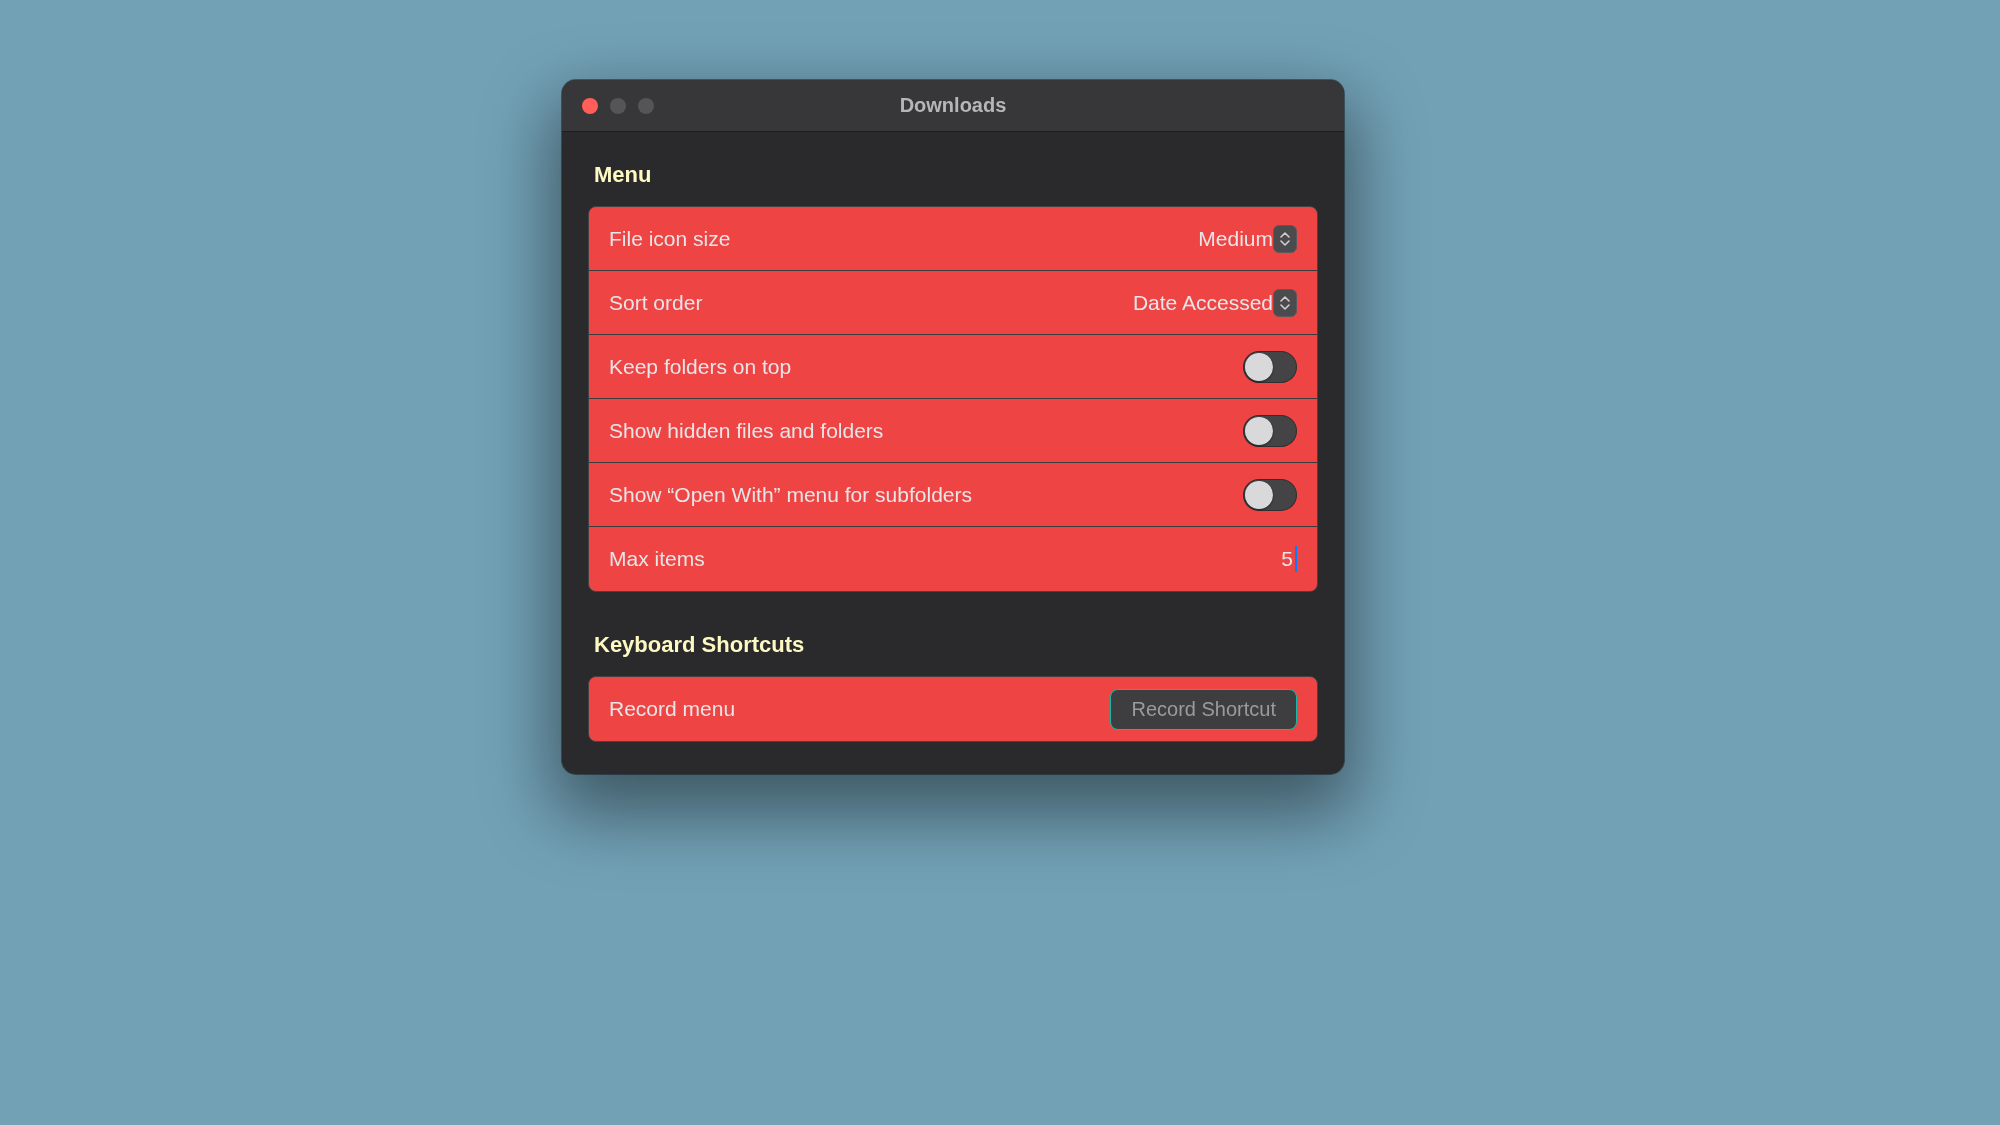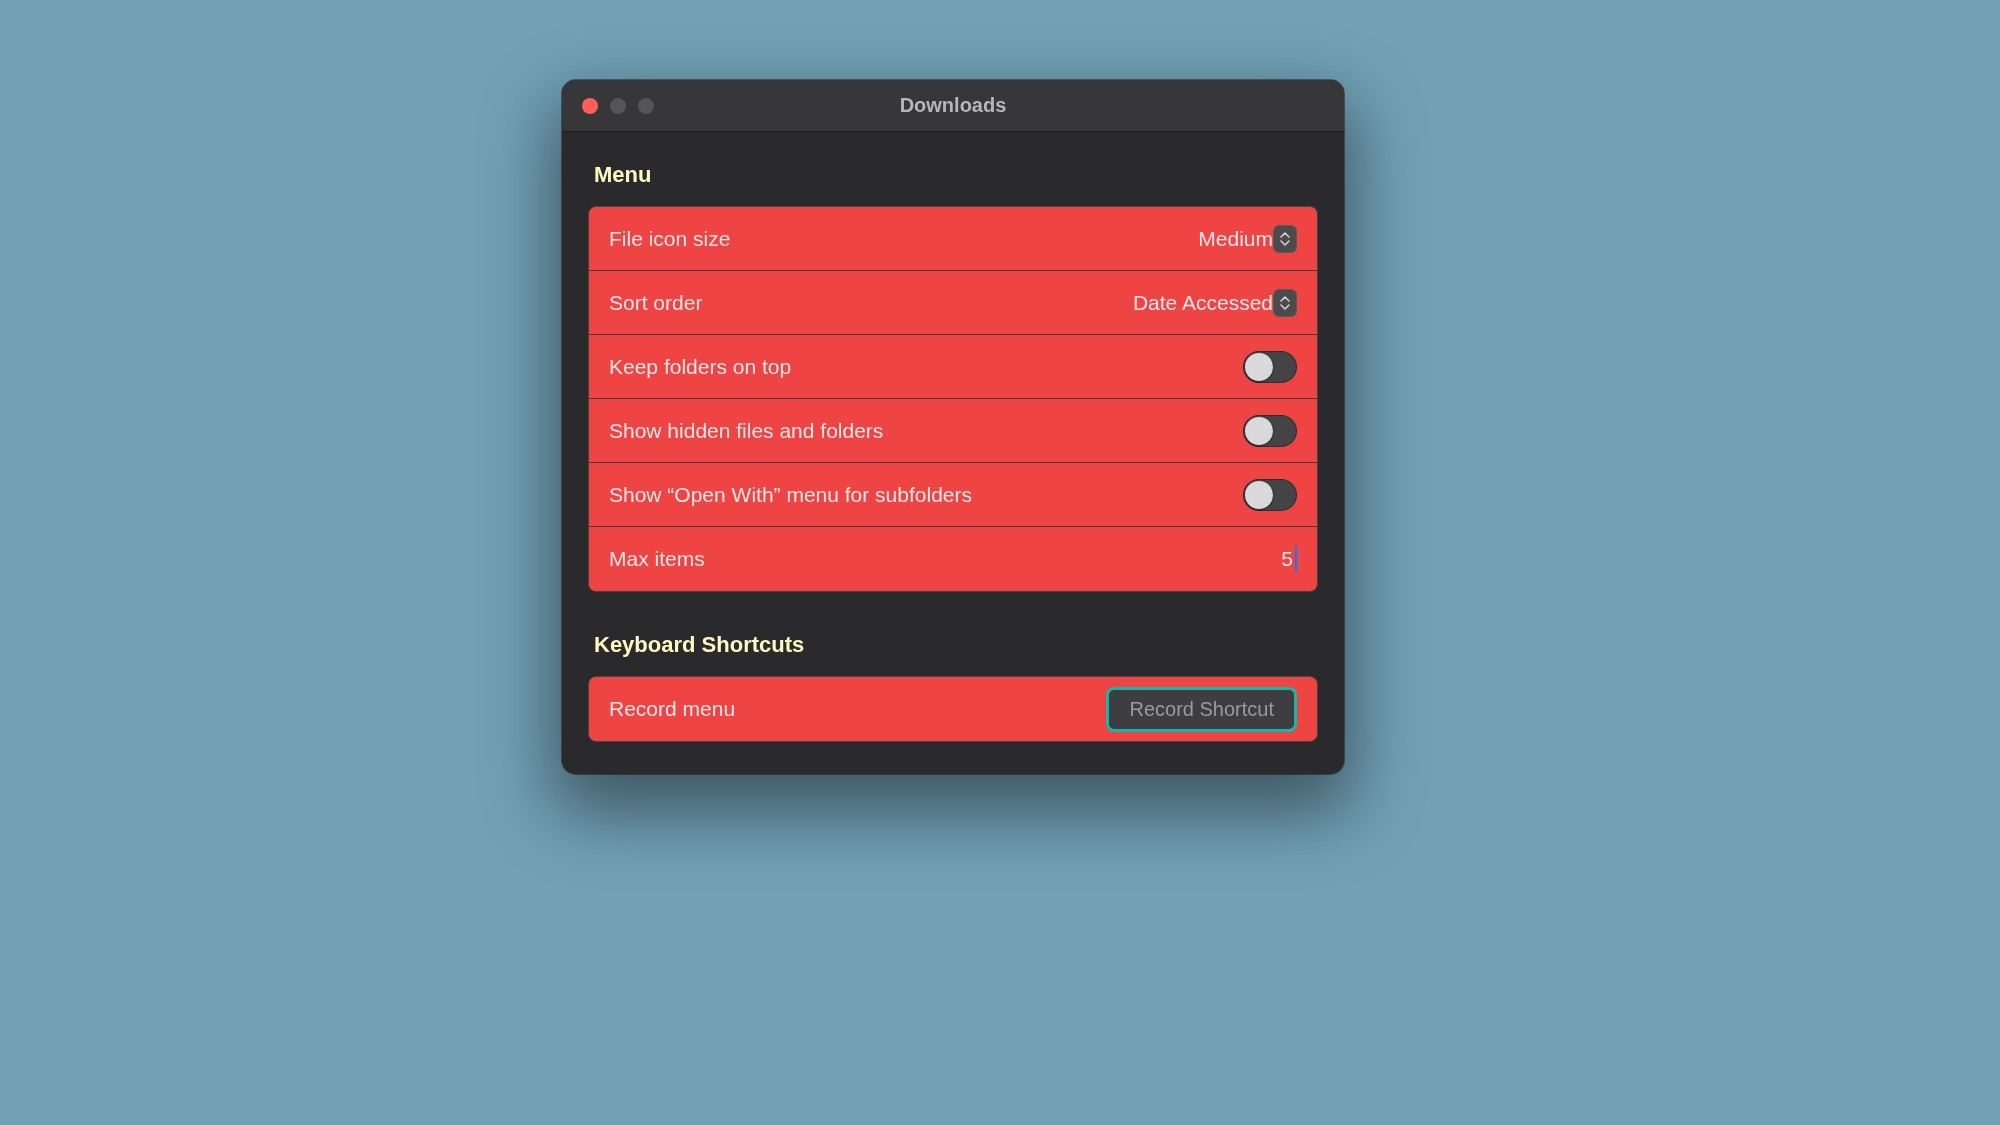"Record Shortcut" .shortcut-btn { border: 3px solid #14b8a6 -> 1px solid #14b8a6 }
